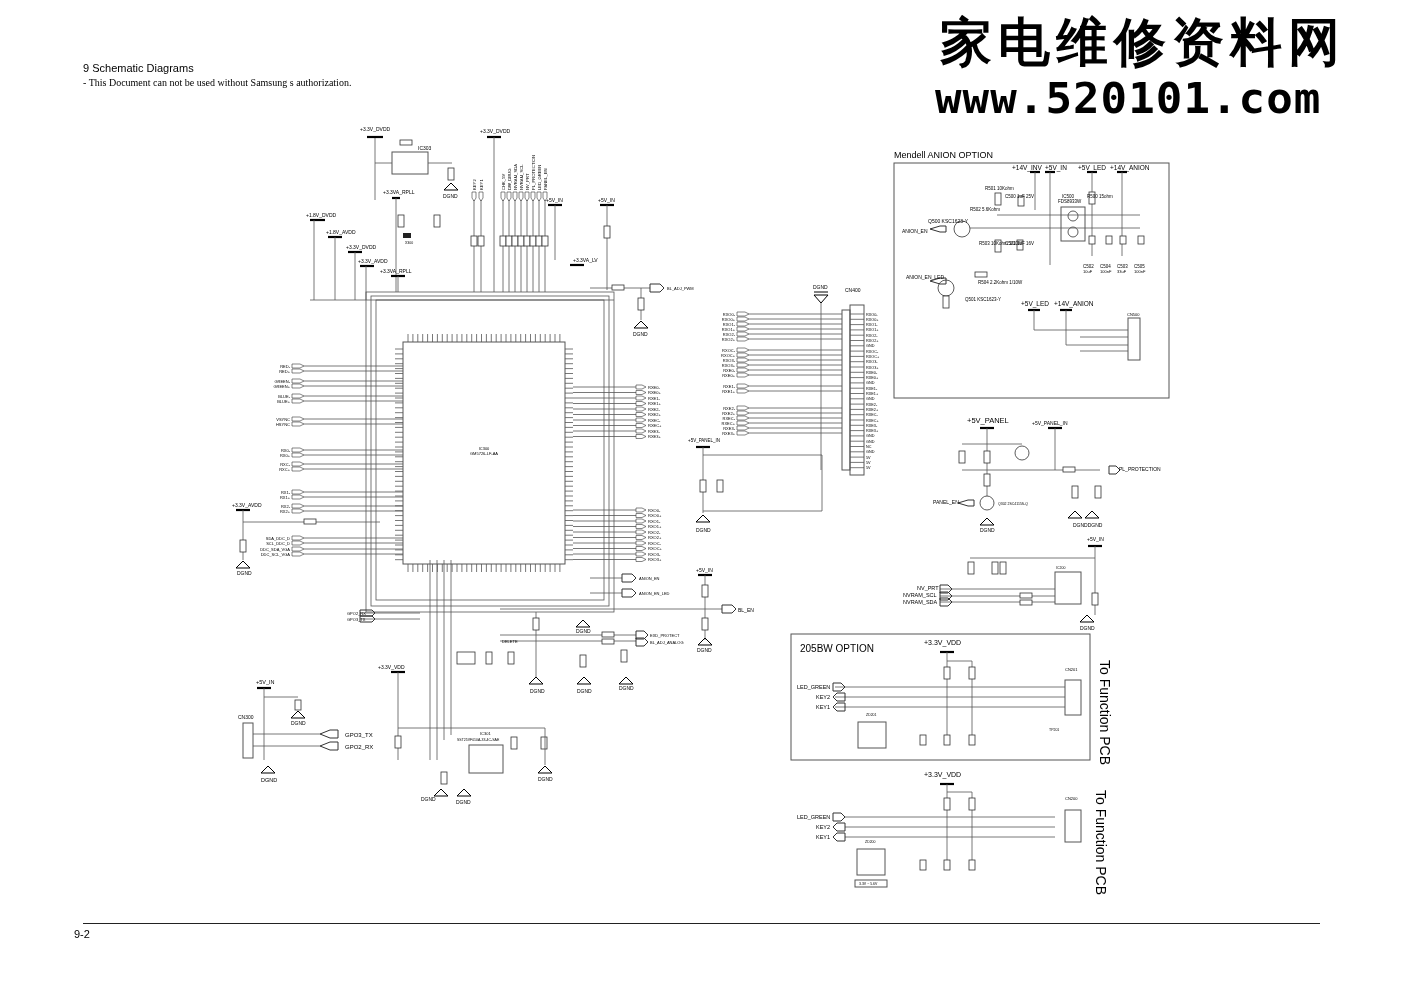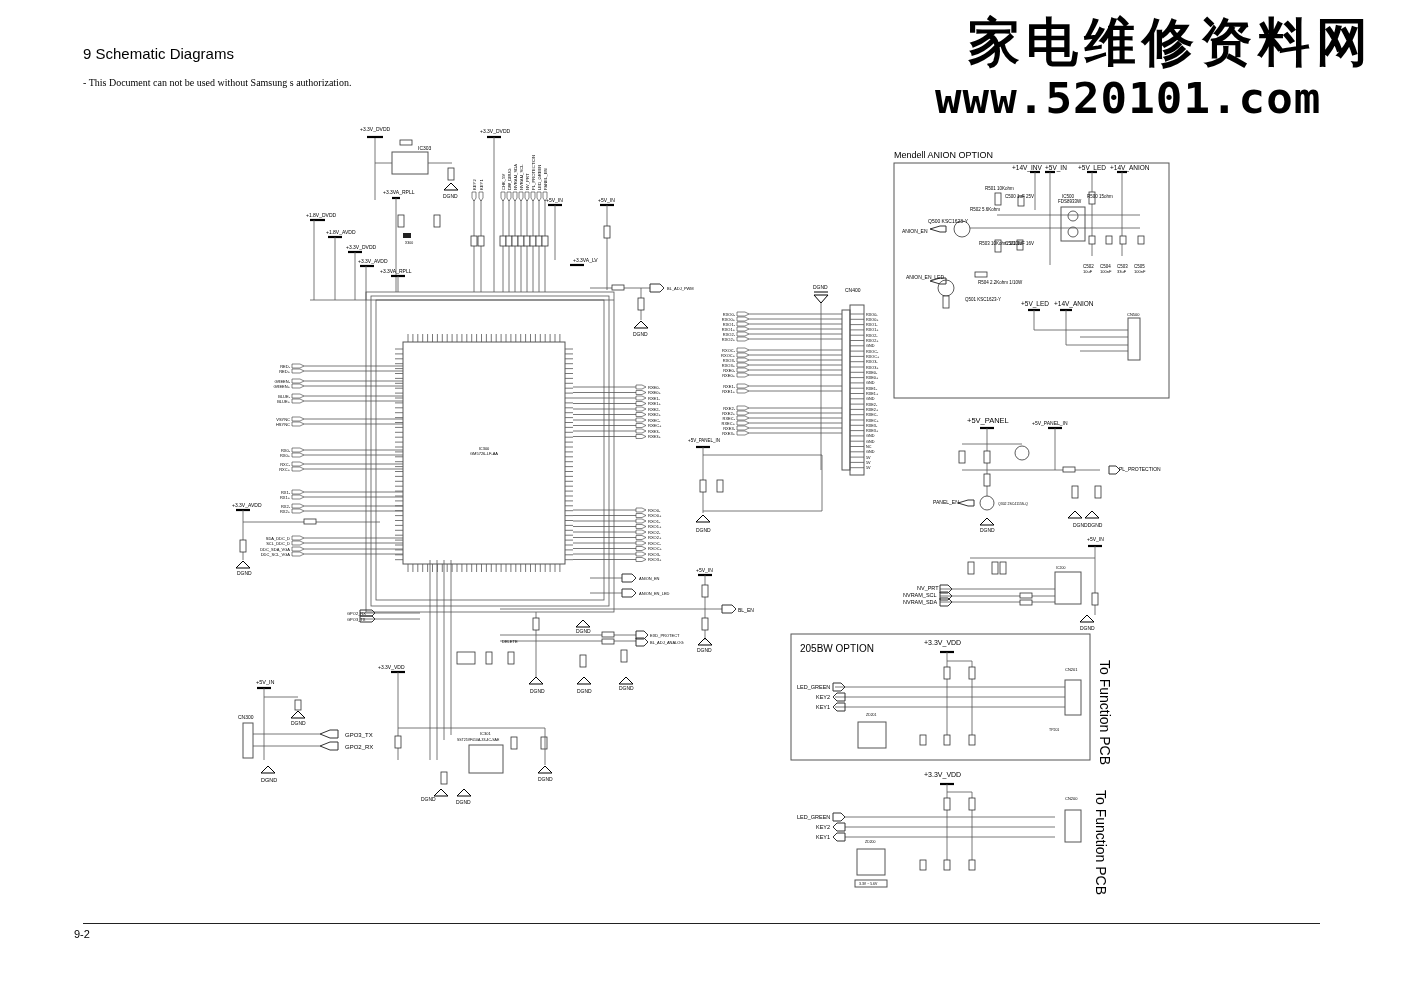"9 Schematic Diagrams" .hdr-title { font-size: 15px -> 11px; top: 45px -> 62px }
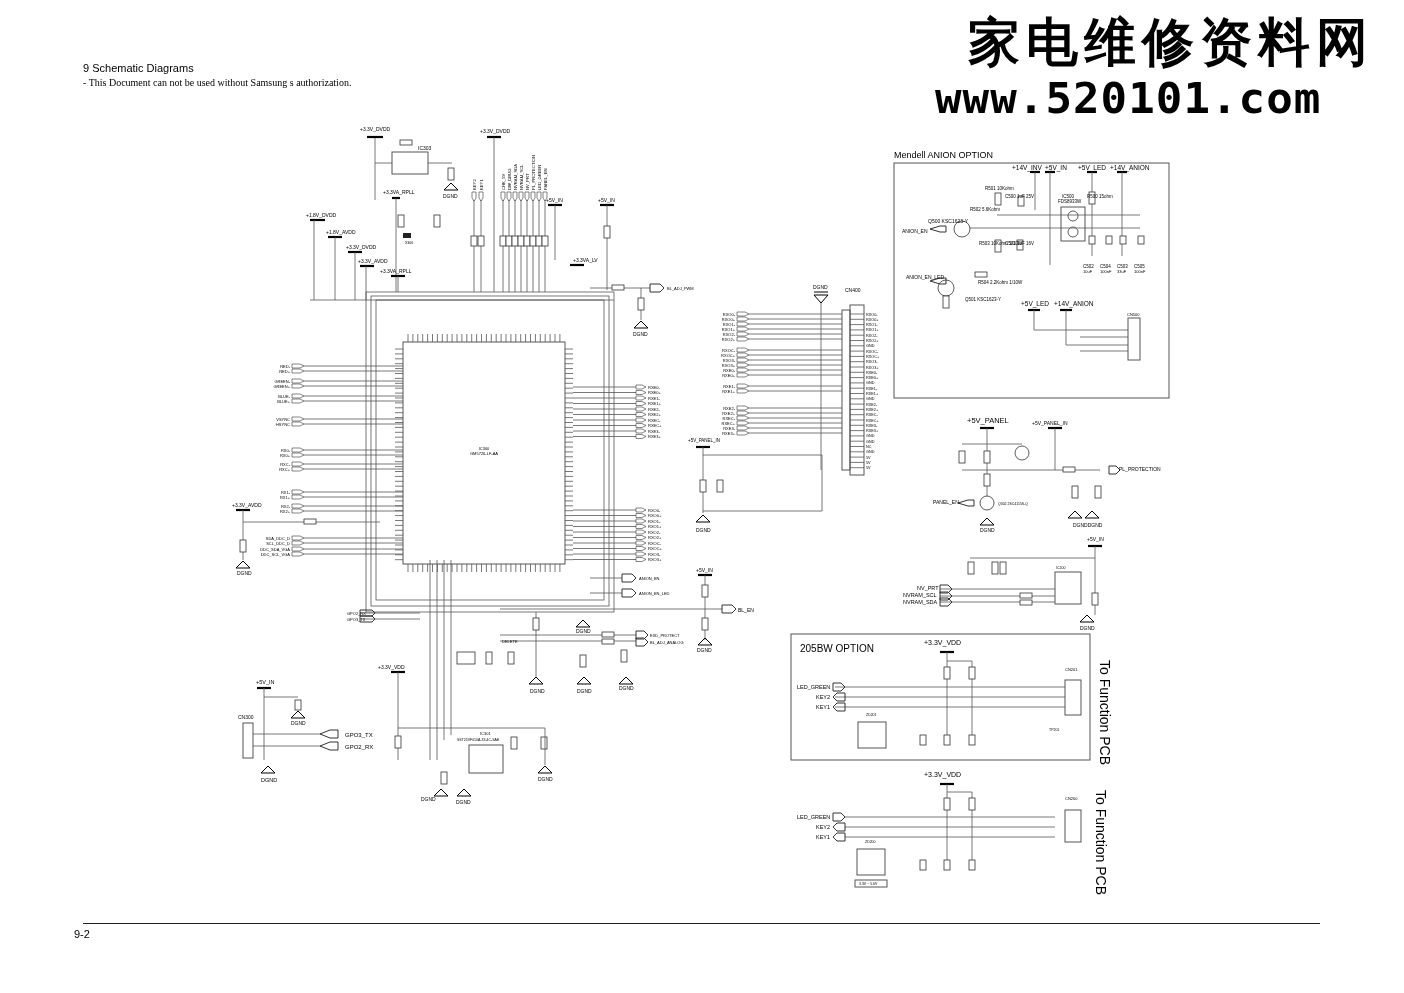"家电维修资料网" .wm-cn { margin-left: 28px -> none }
